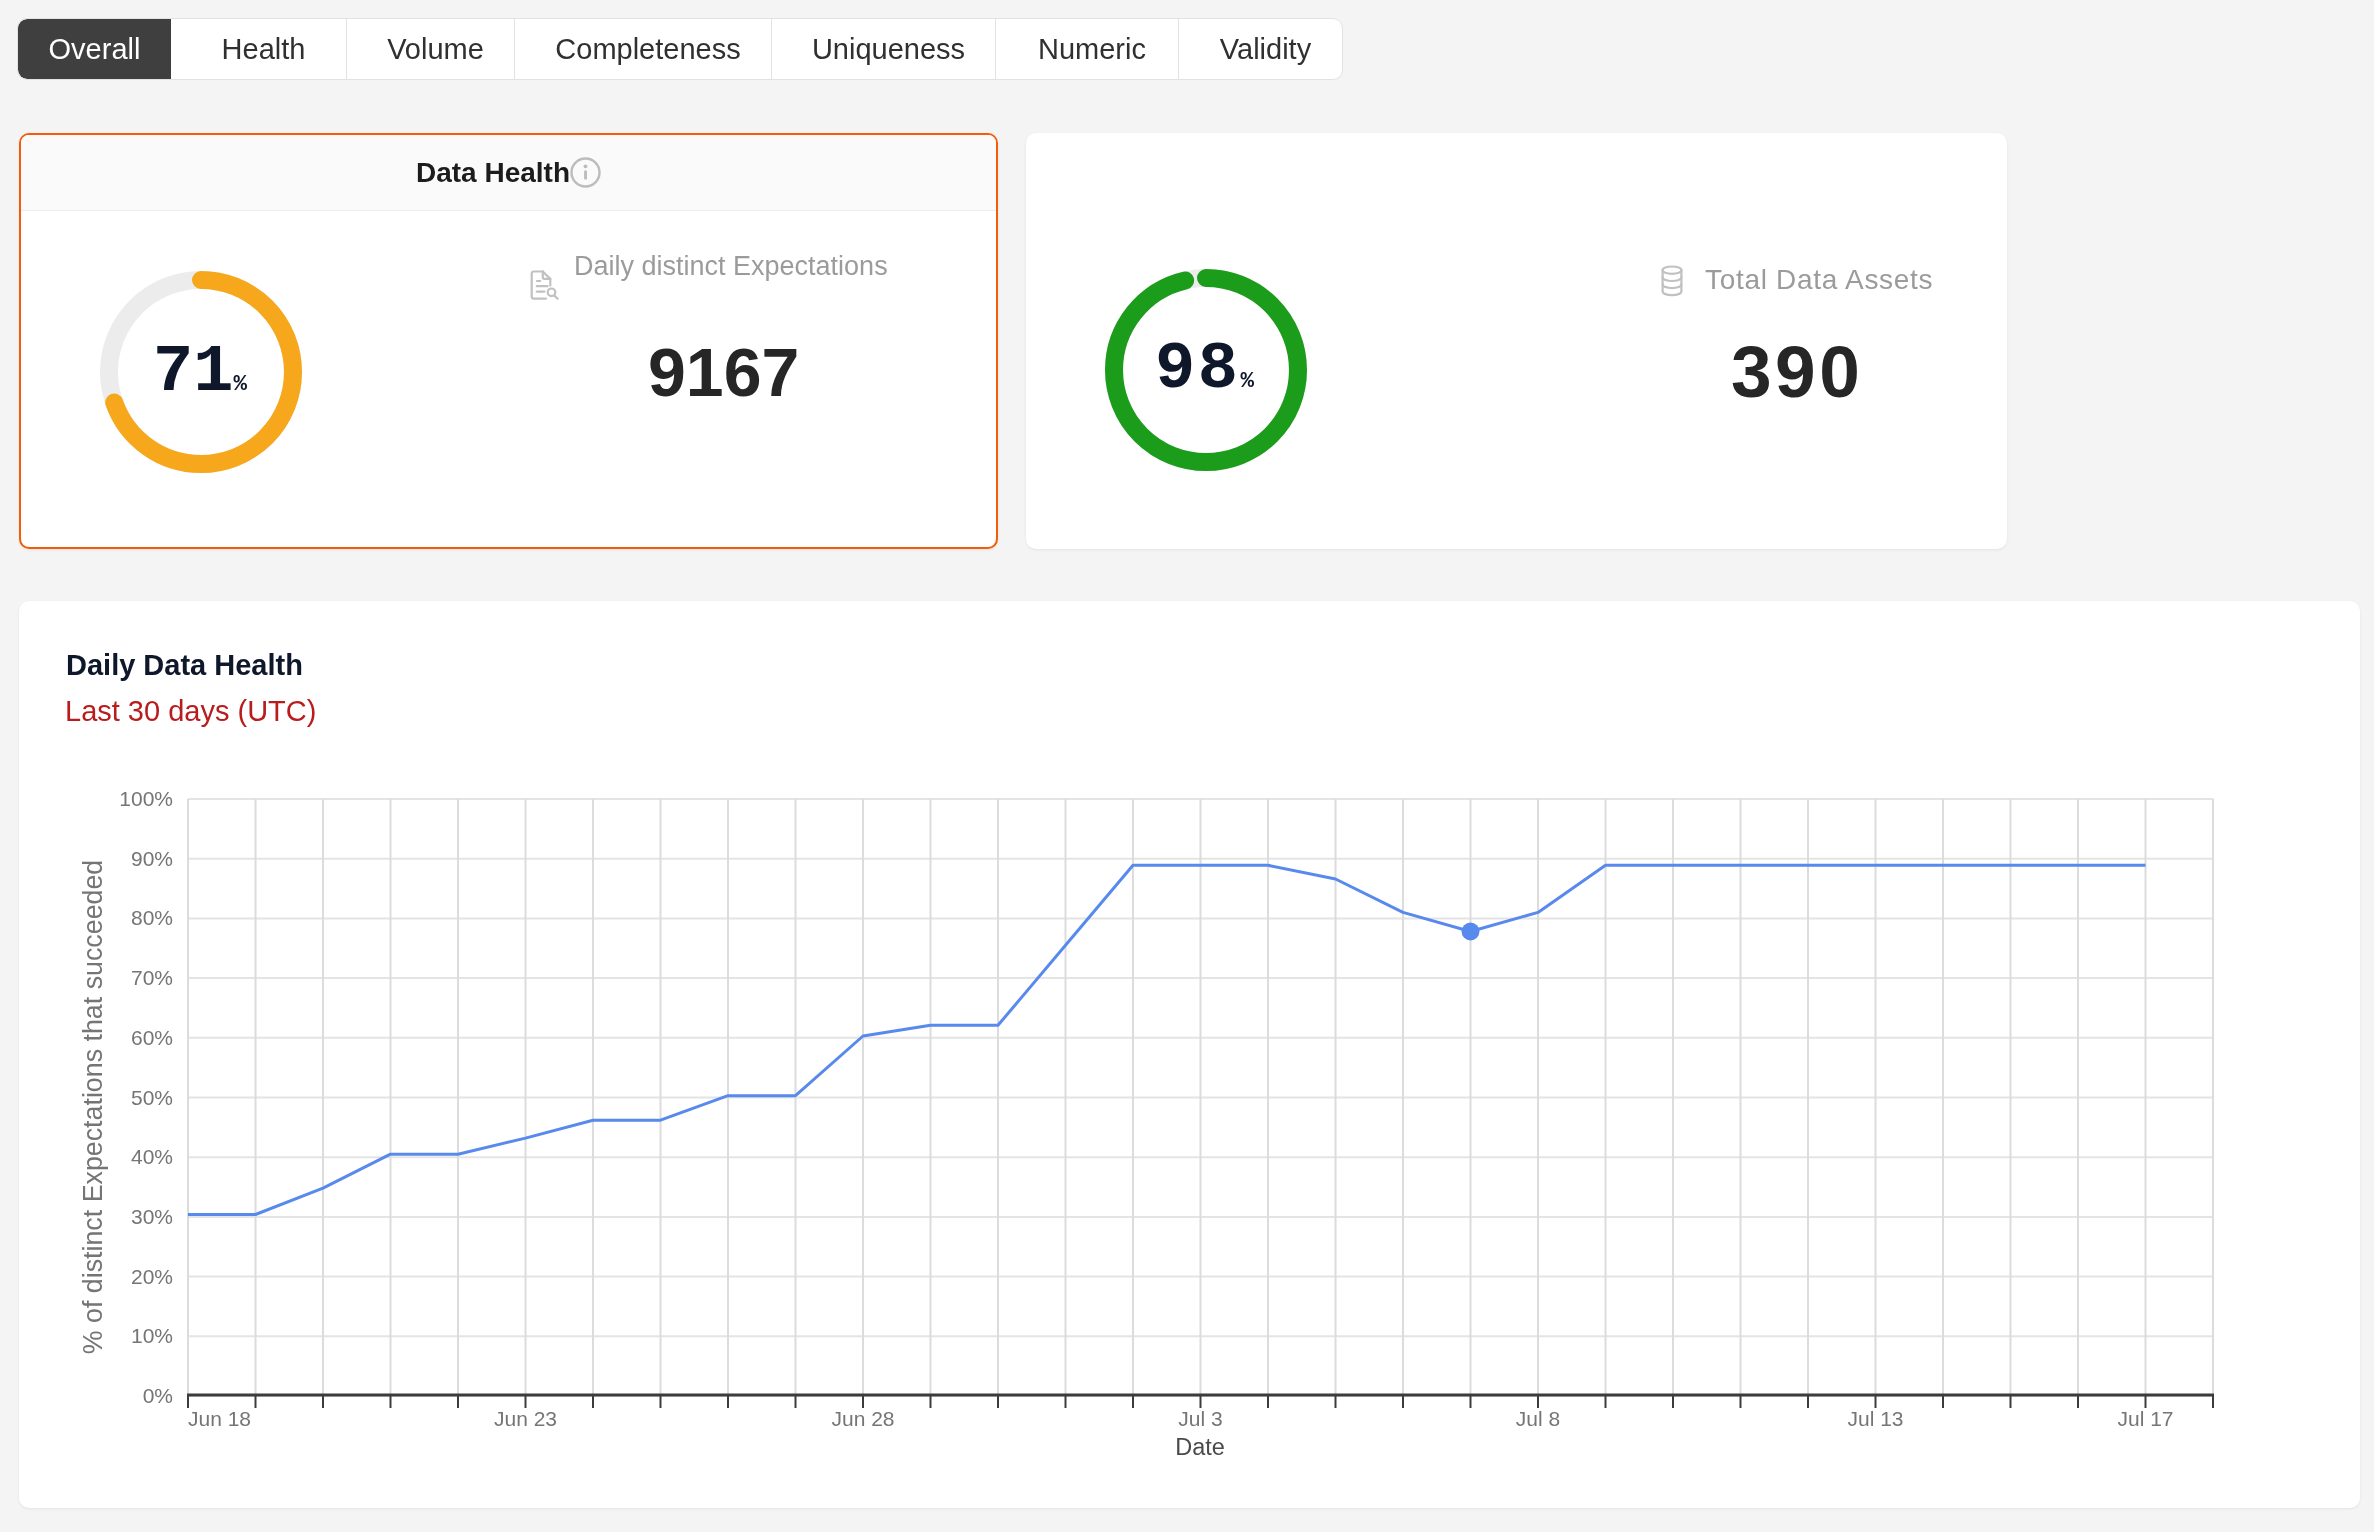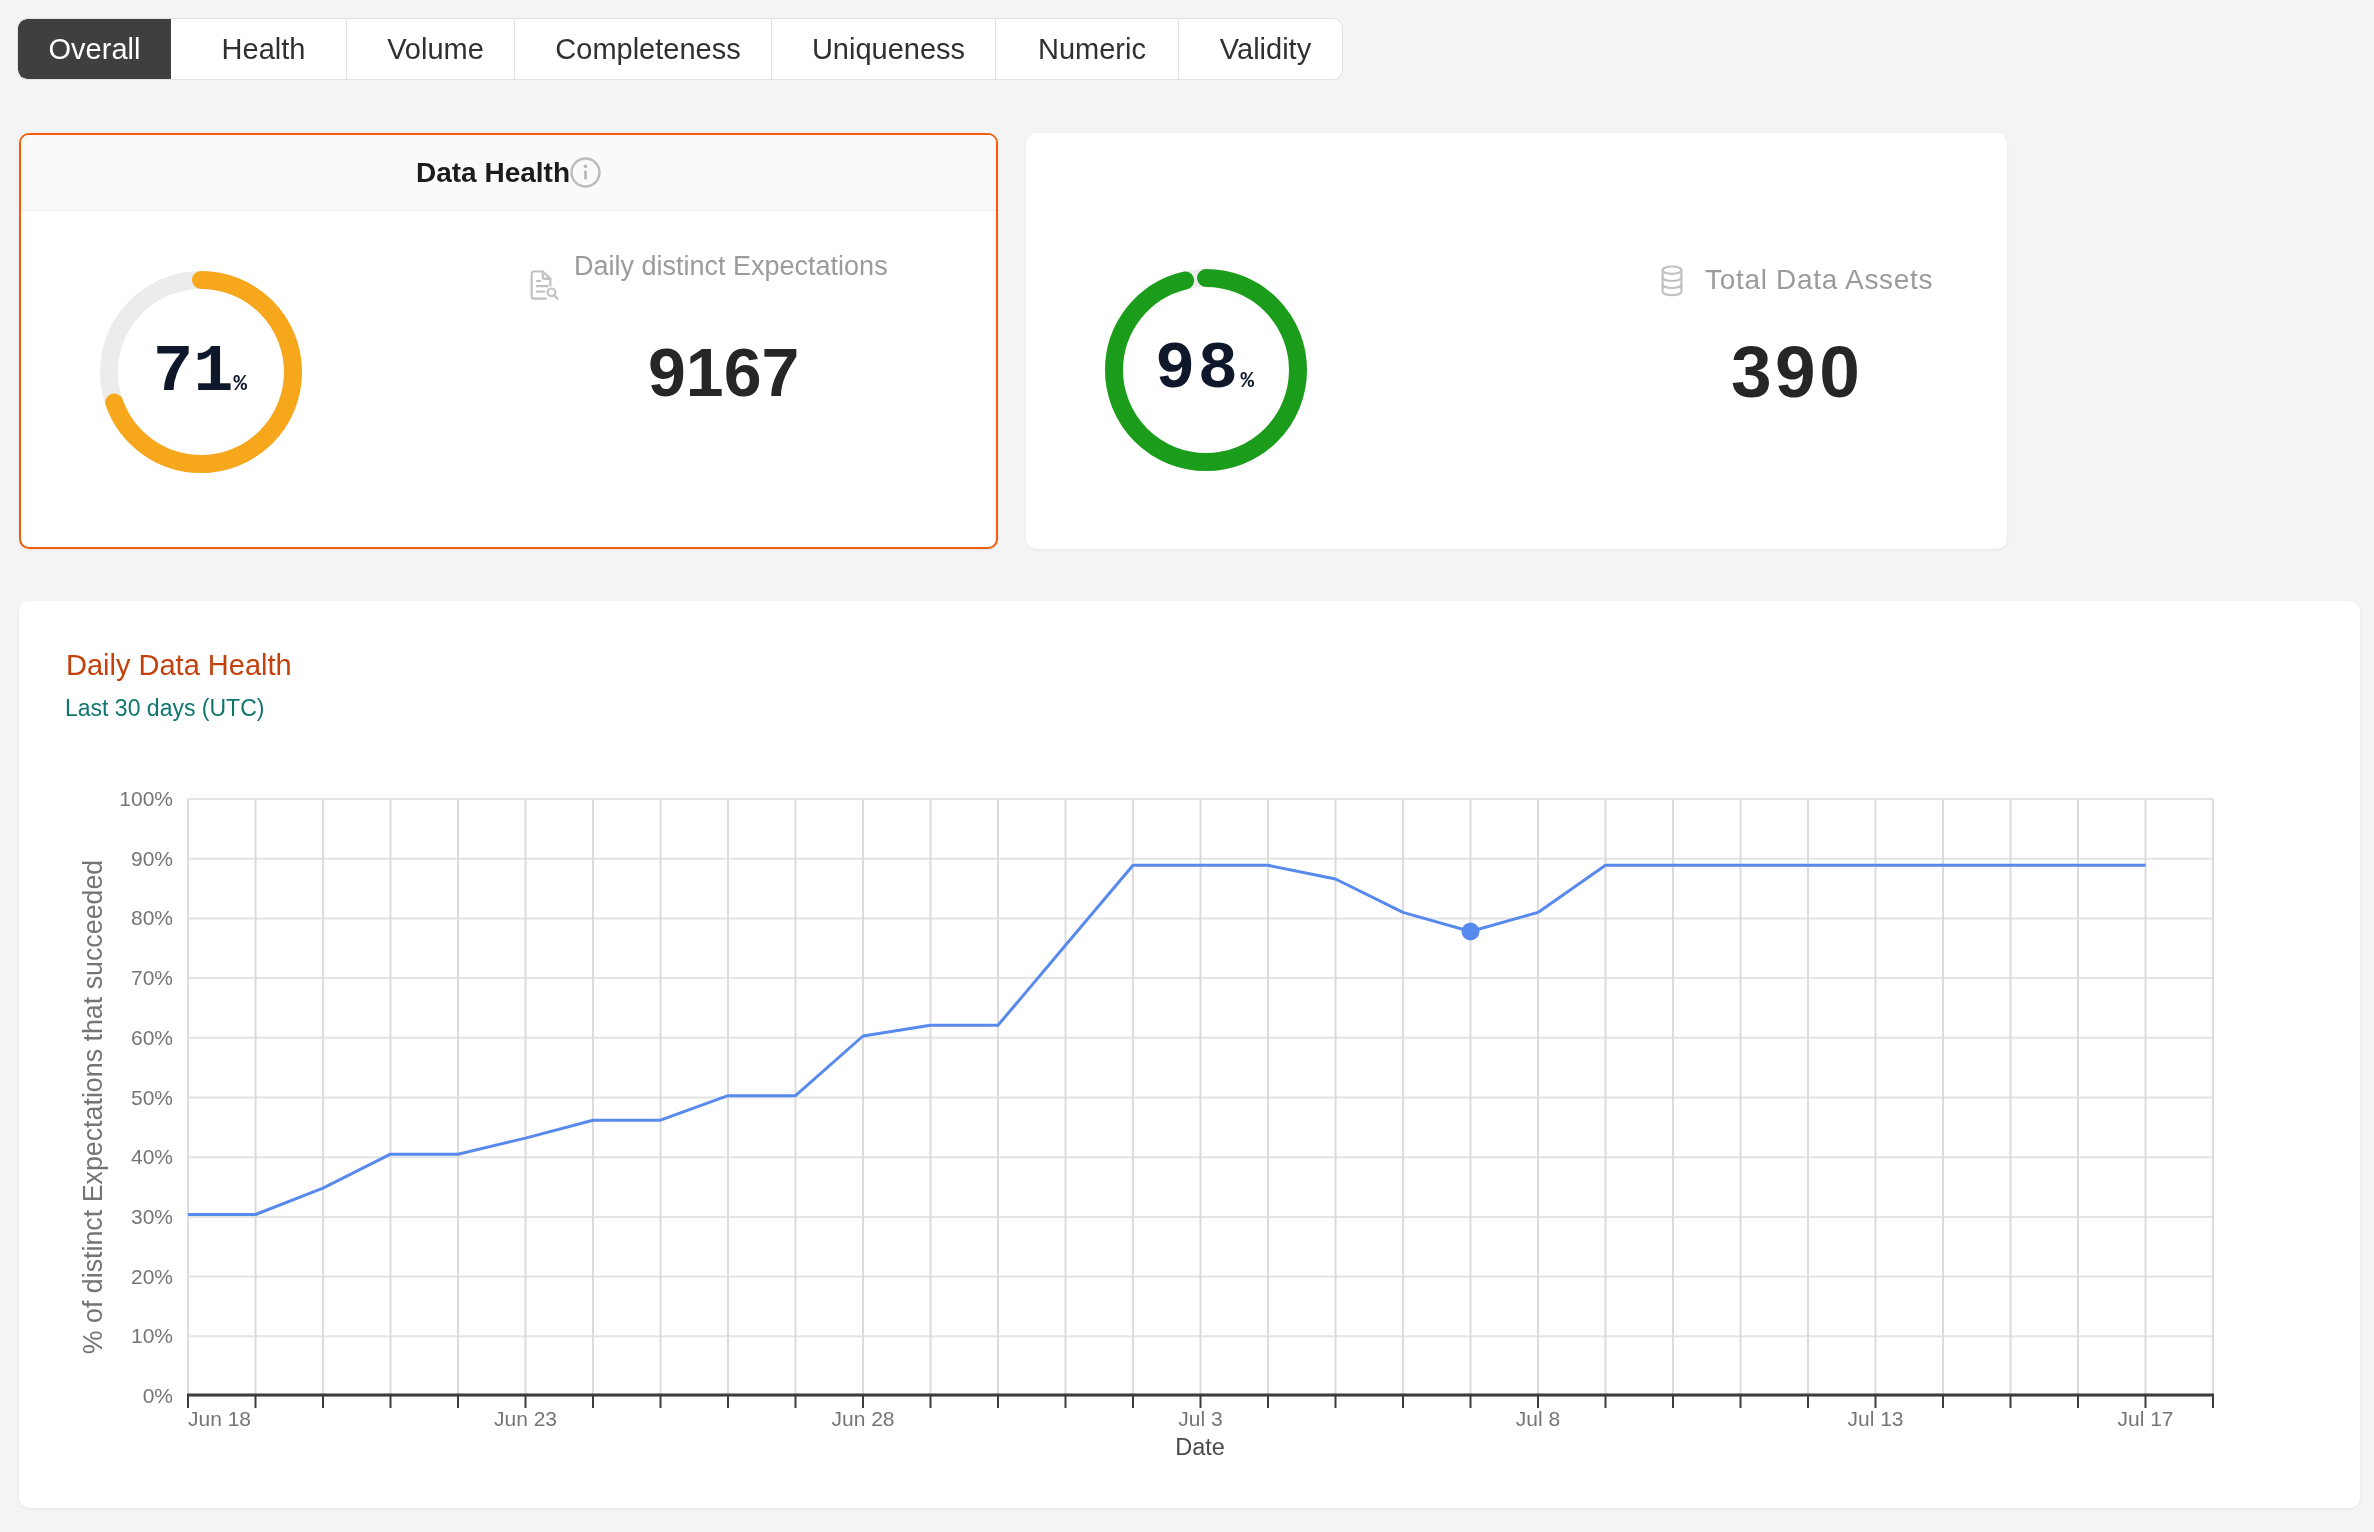"Daily Data Health" .ctitle { color: #c2410c -> #0f172a; font-weight: normal -> bold }
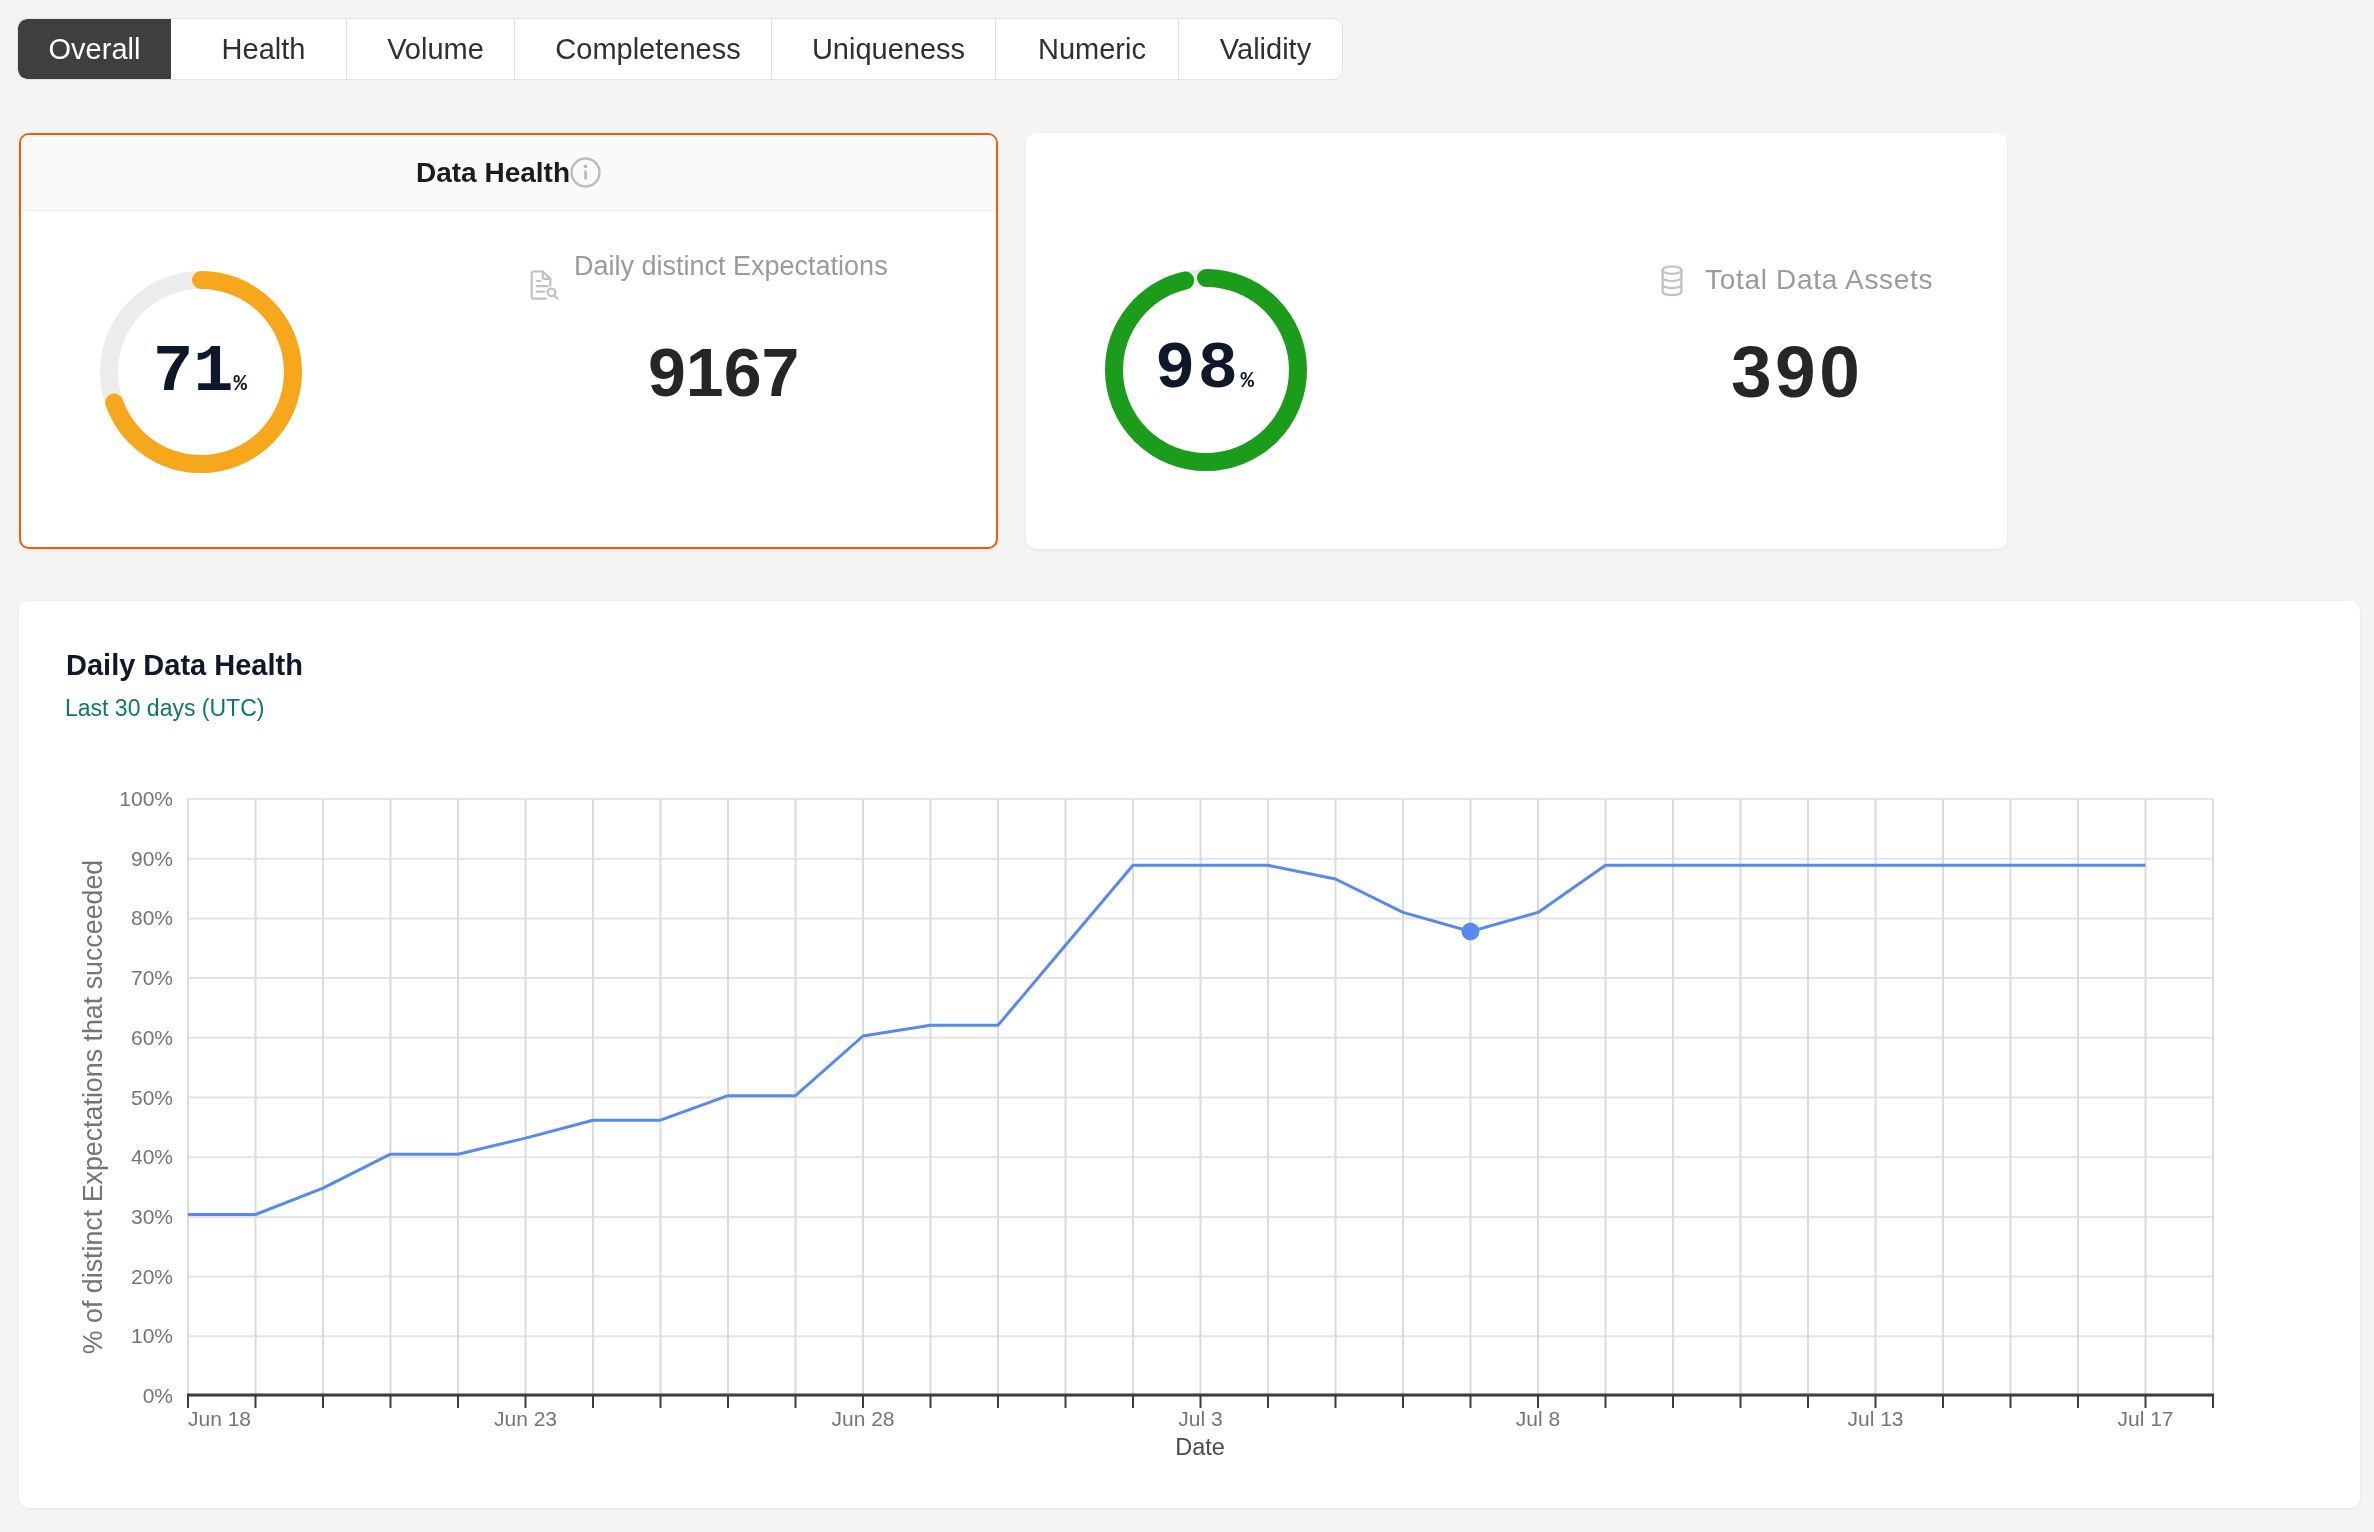"Last 30 days (UTC)" .csub { color: #0f766e -> #b91c1c; font-size: 23px -> 29px }
